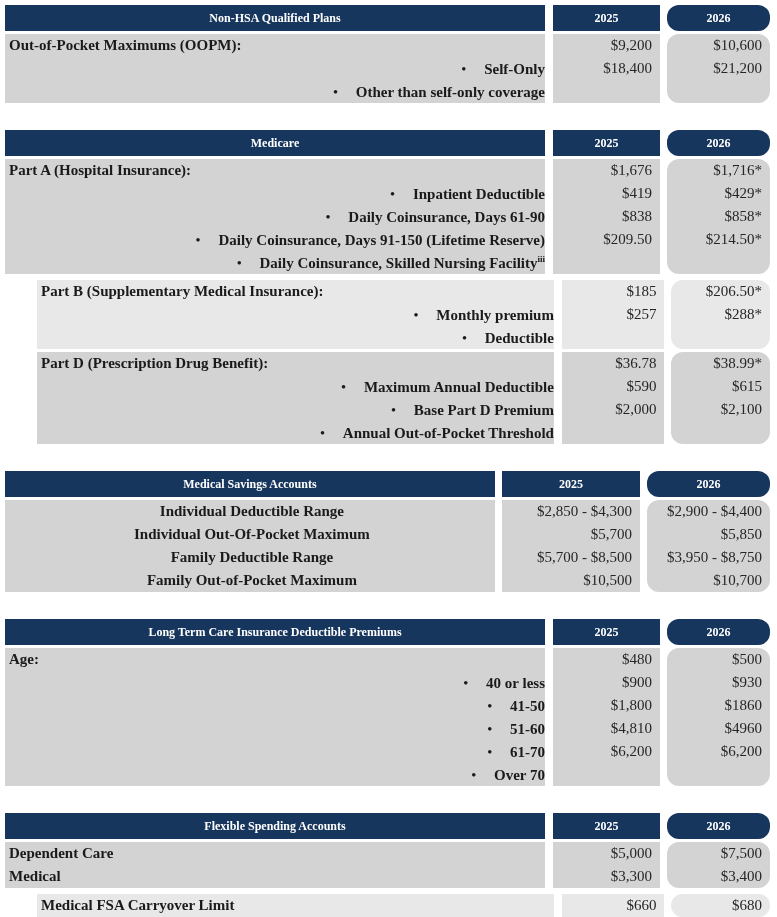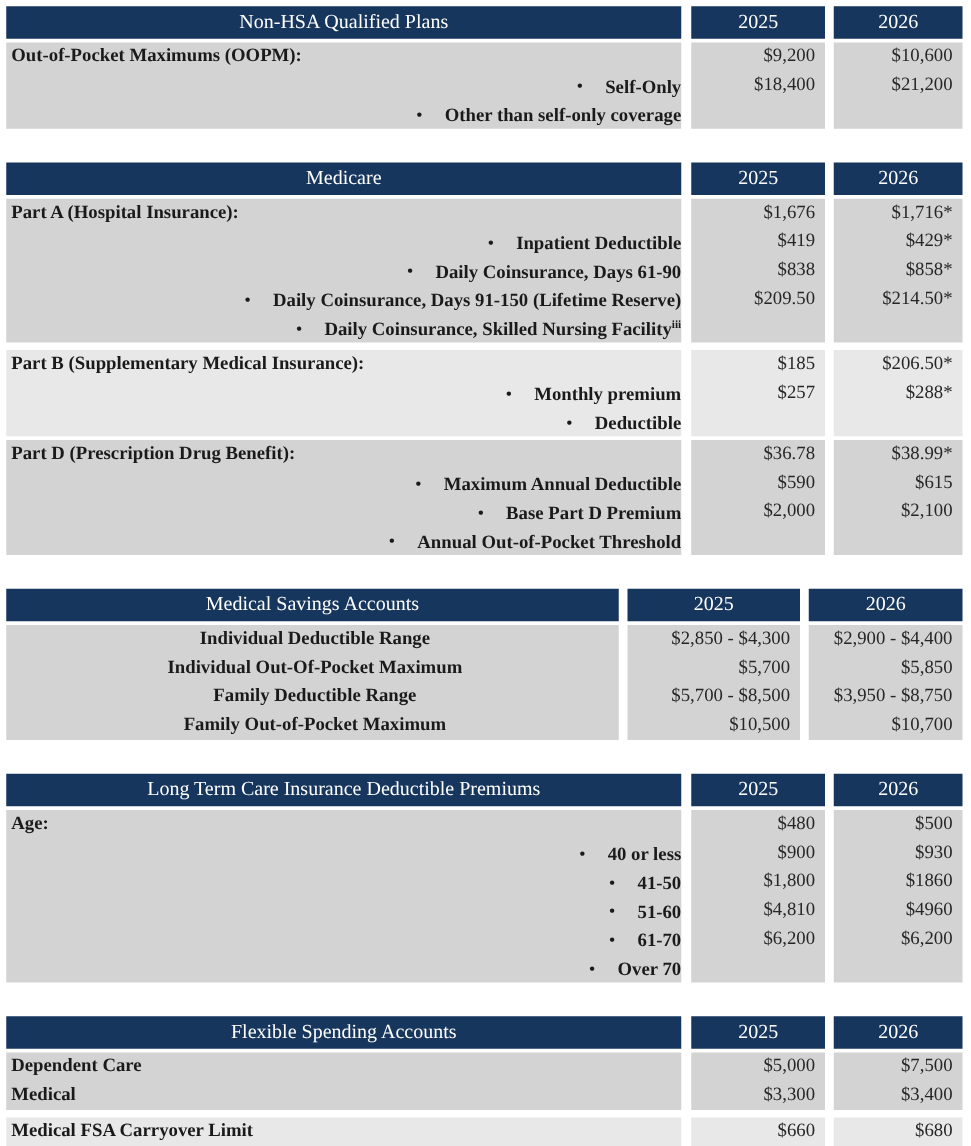"Non-HSA Qualified Plans" .hcell { font-size: 16px -> 12px; font-weight: normal -> bold }
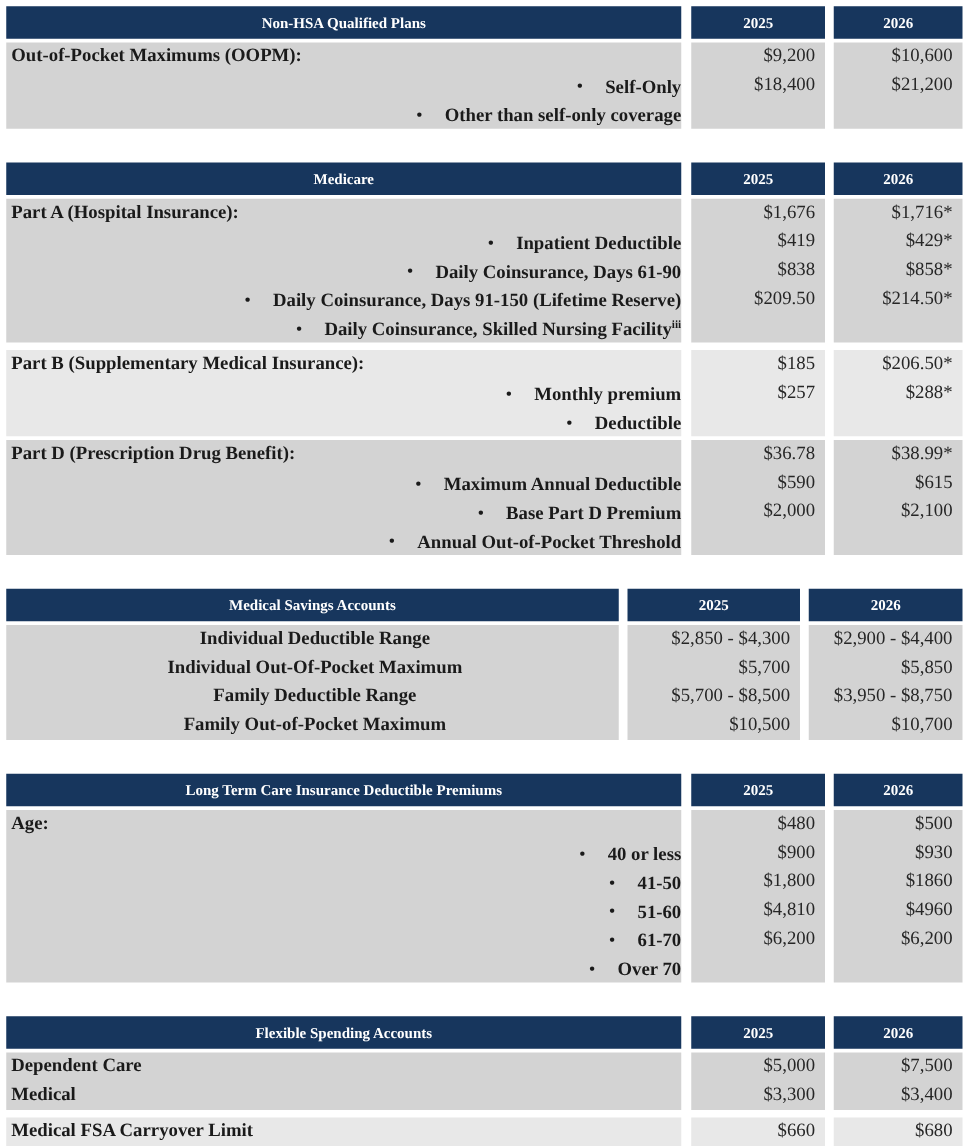"2026" .c3 { border-radius: none -> 12px }
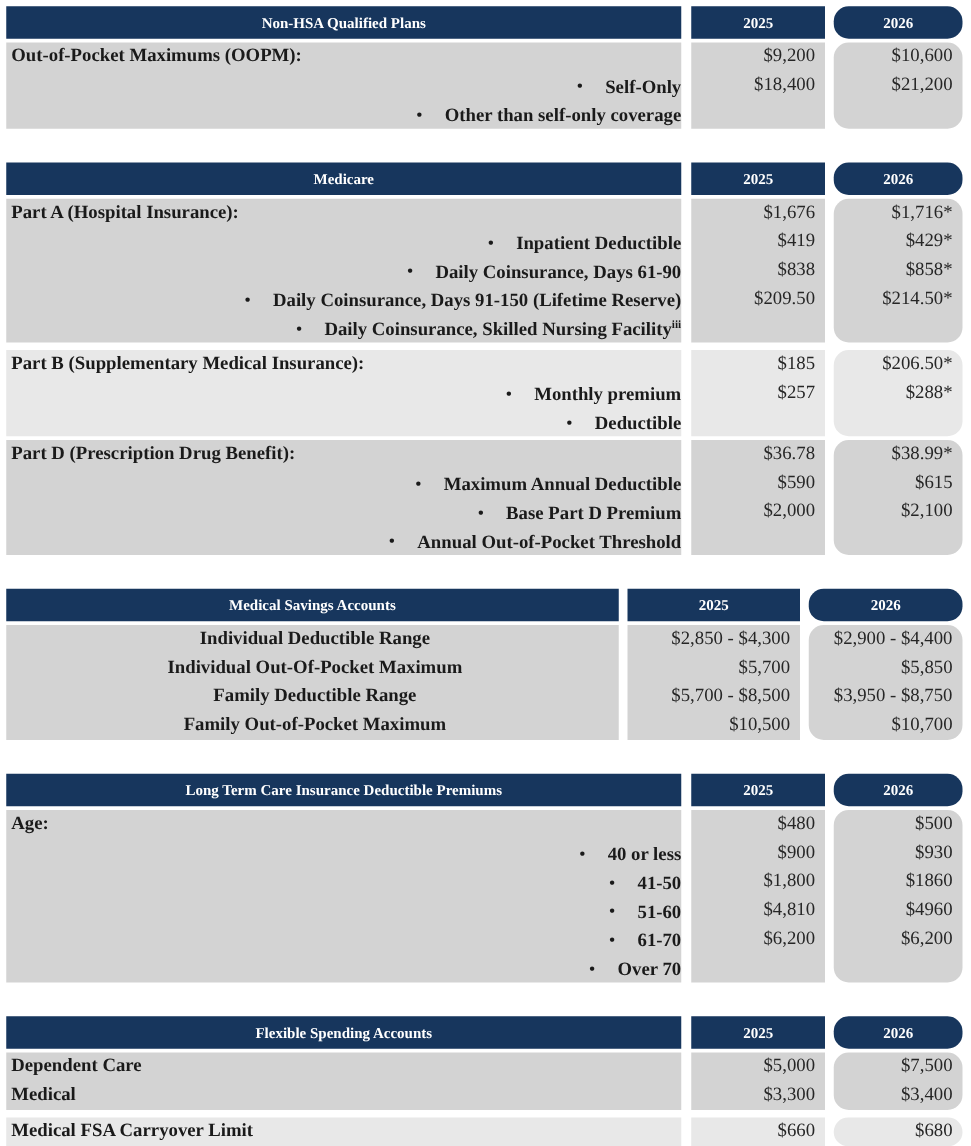"Part B (Supplementary Medical" .section + .section { margin-left: none -> 32px }
